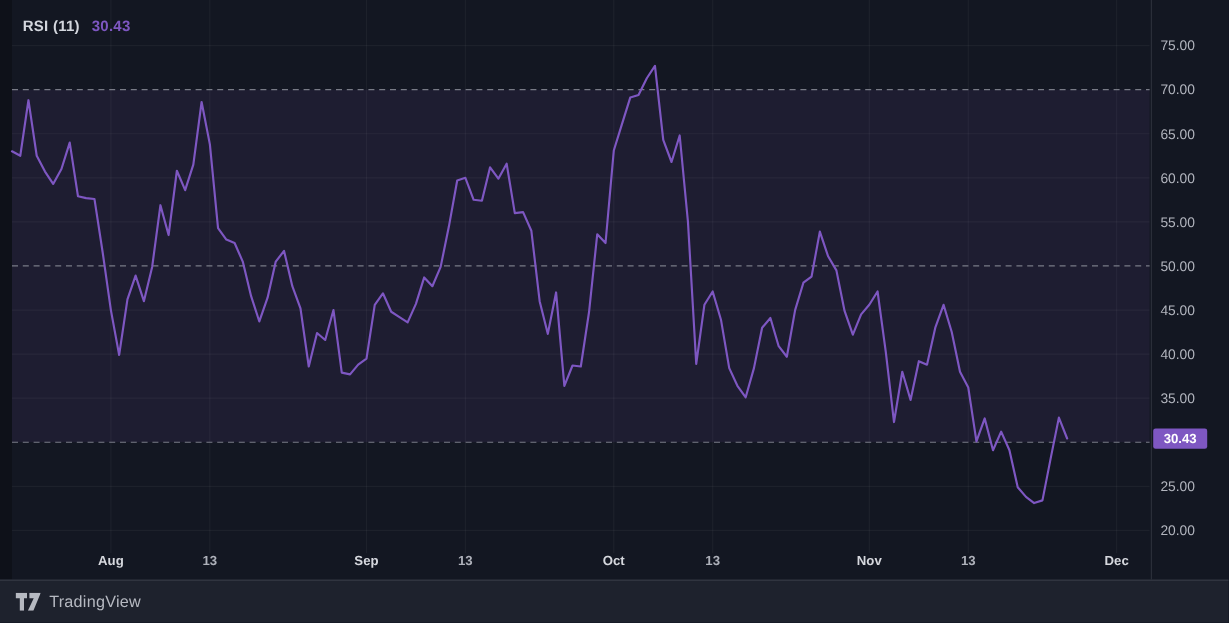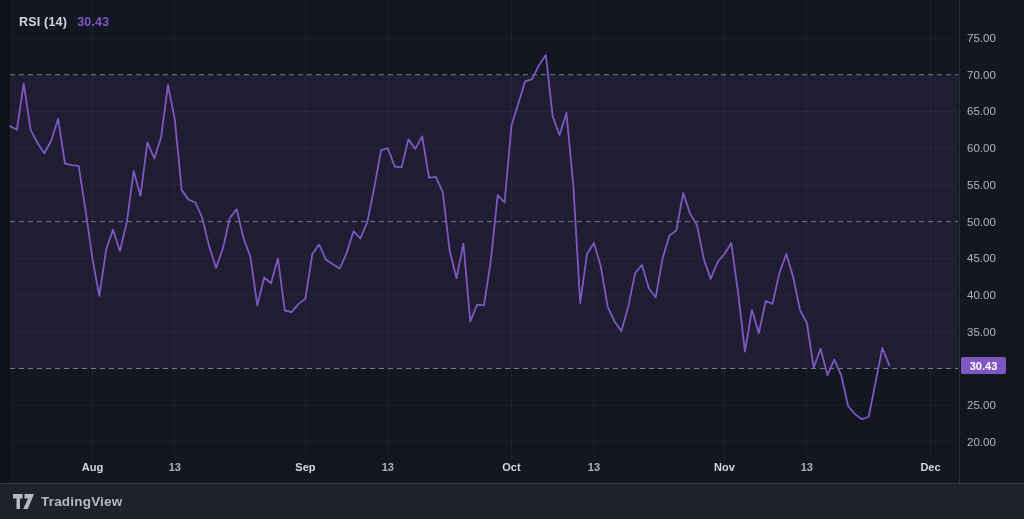"RSI (14)" span.ind { text: 14 -> 11 }
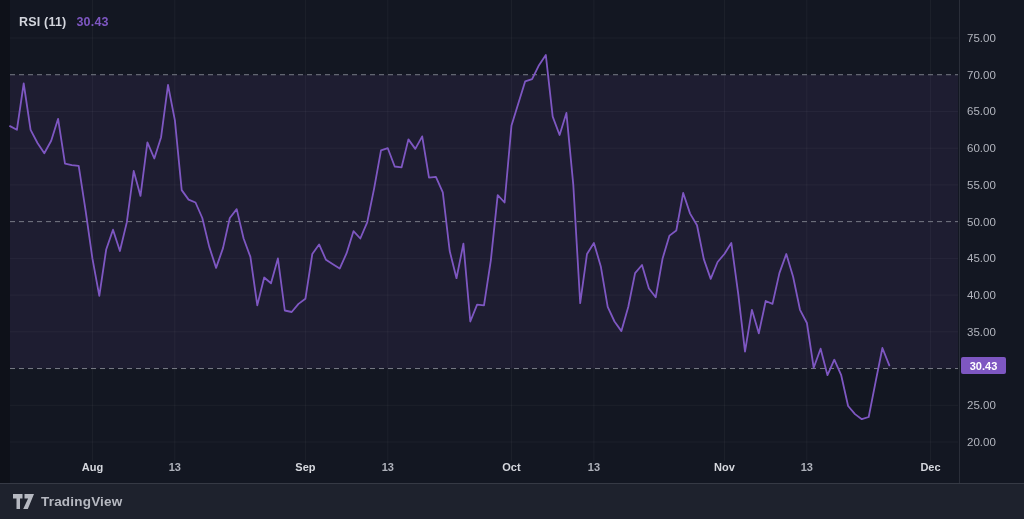"TradingView" .tv-brand { font-weight: 700 -> 400 }
